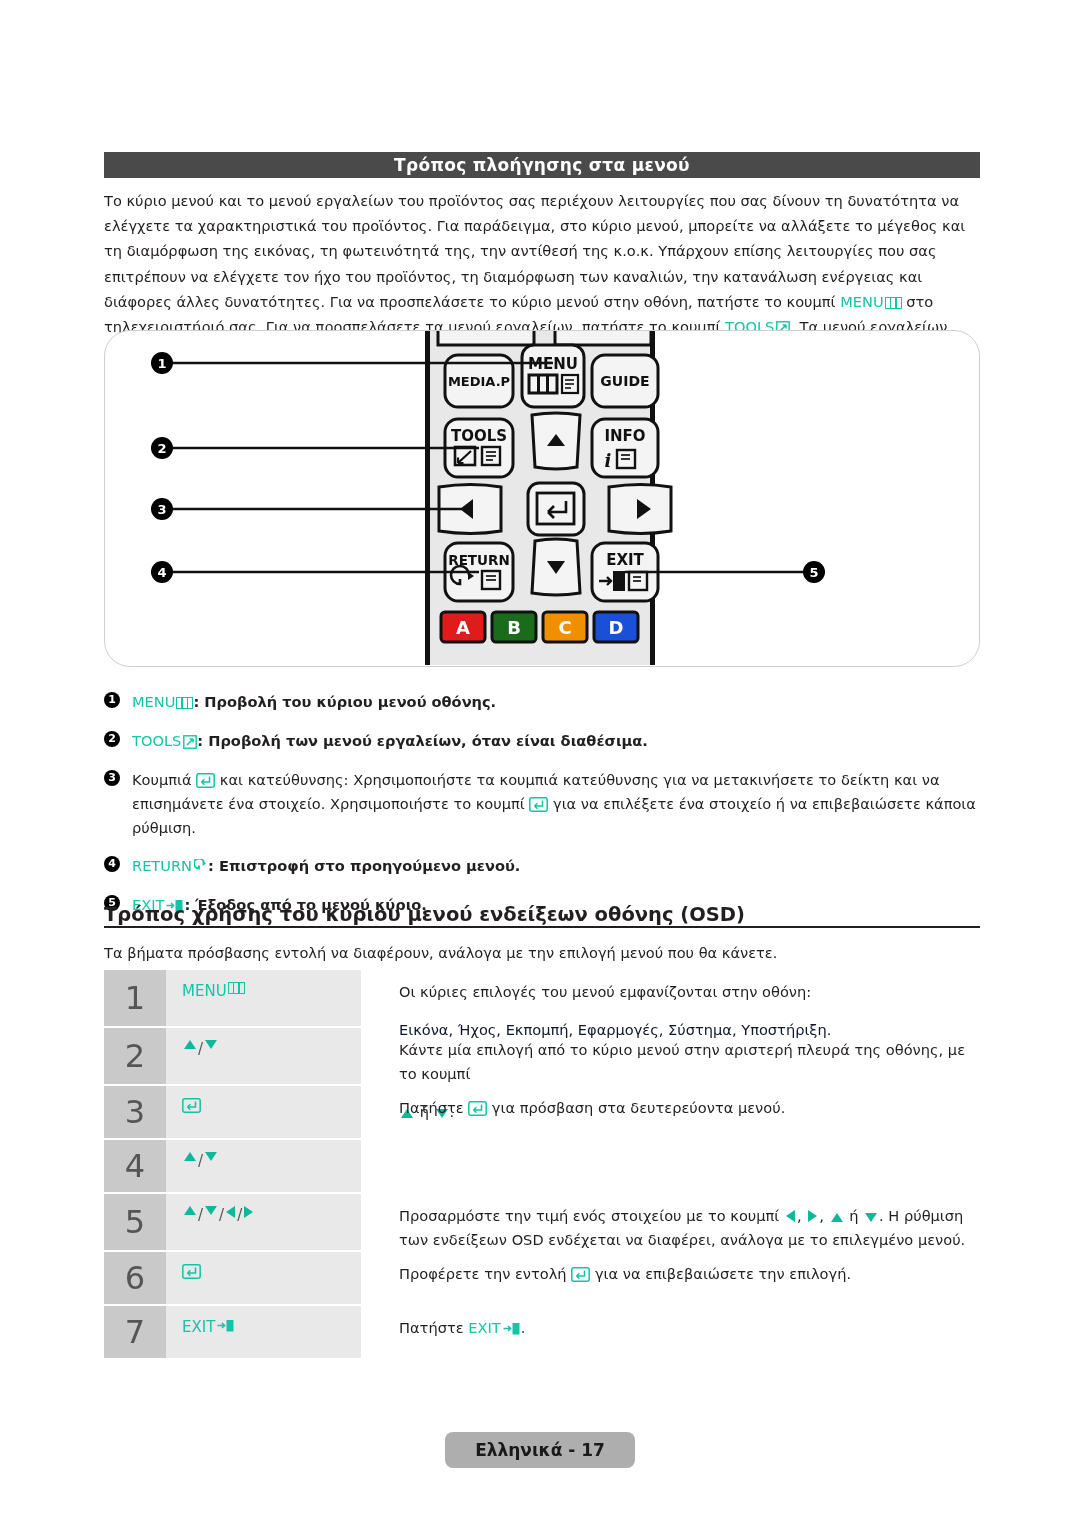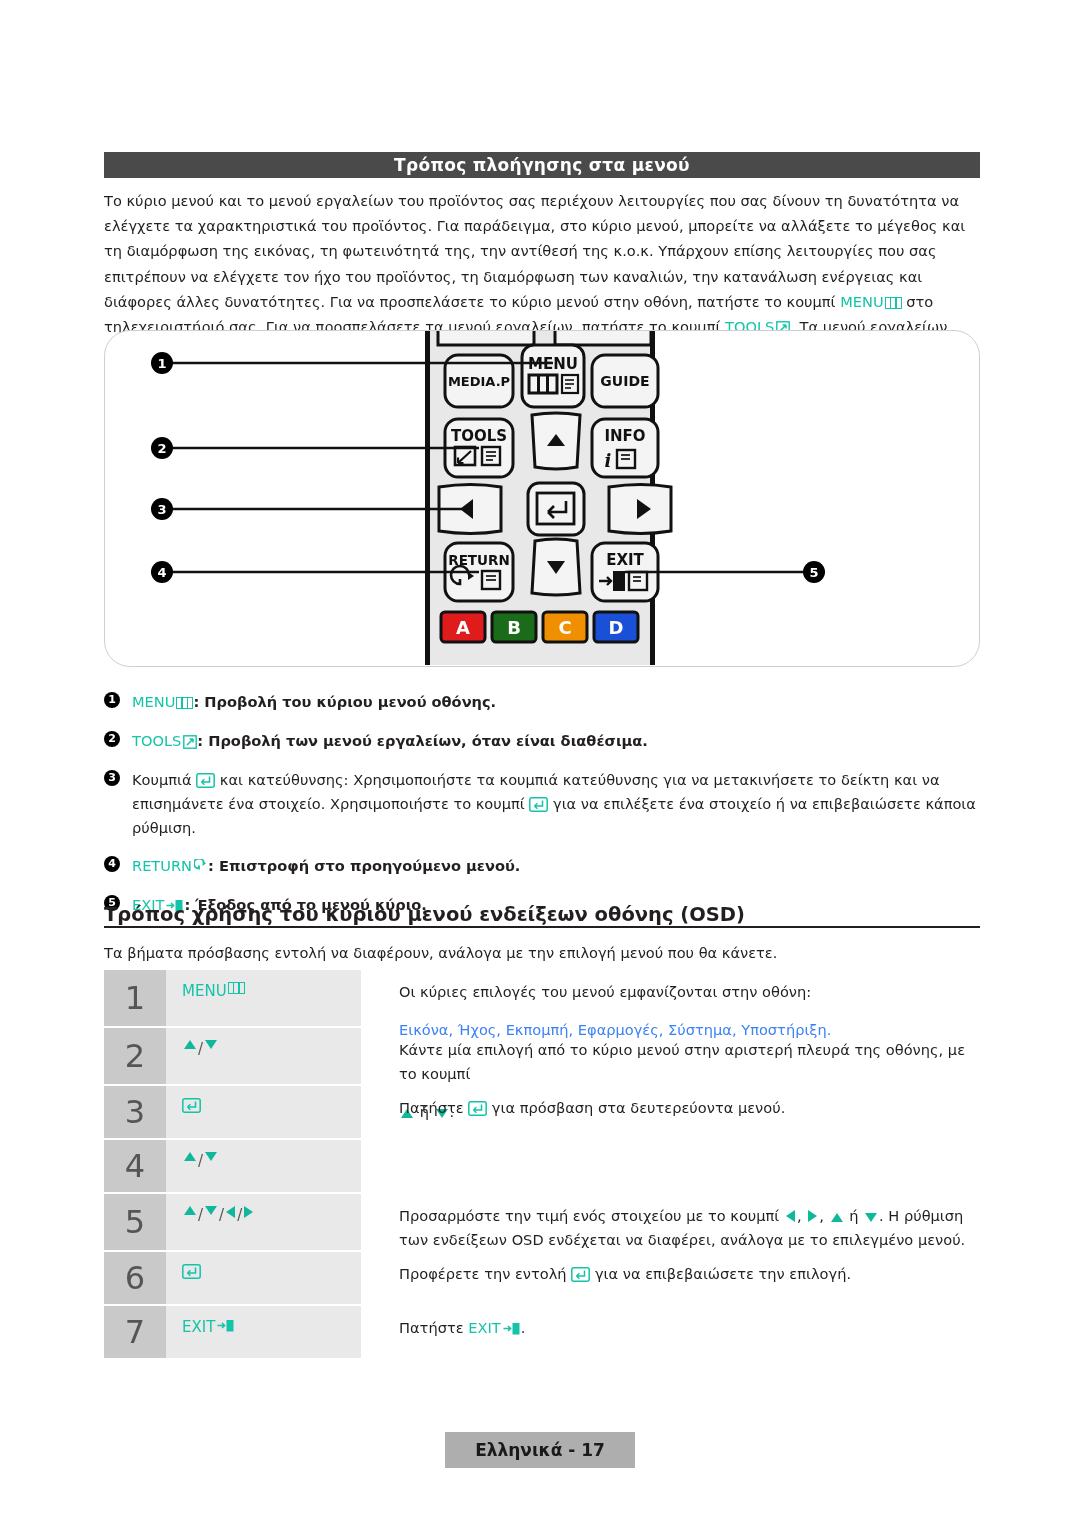"Εικόνα, Ήχος, Εκπομπή, Εφαρμογές," .sky { color: #3b82f6 -> #0f172a }
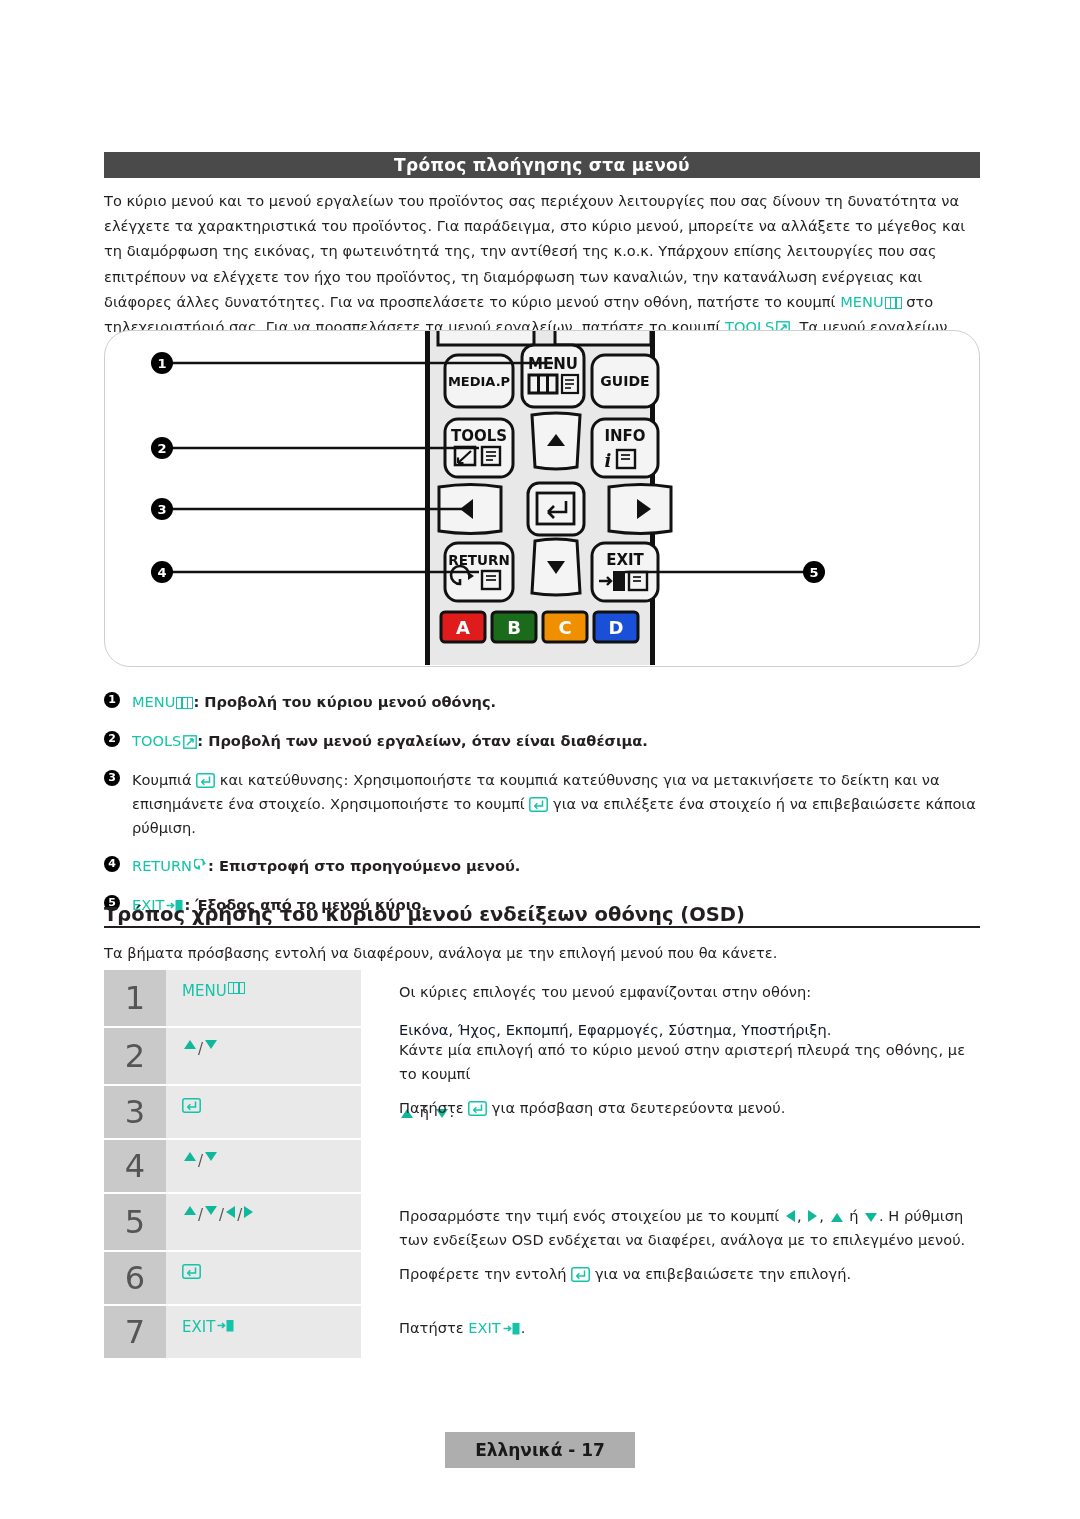"Ελληνικά - 17" .footer-pill { border-radius: 0 -> 8px }
